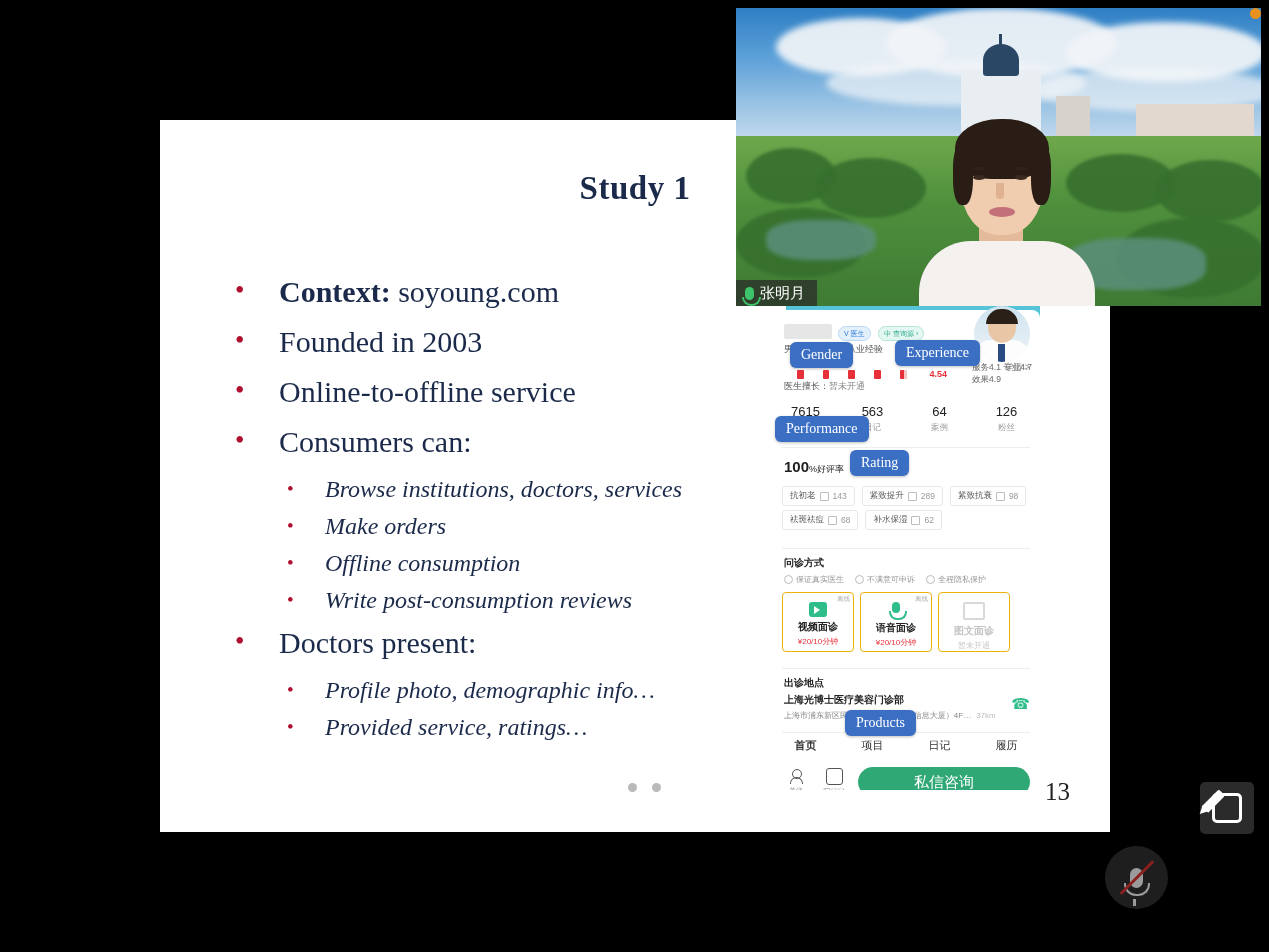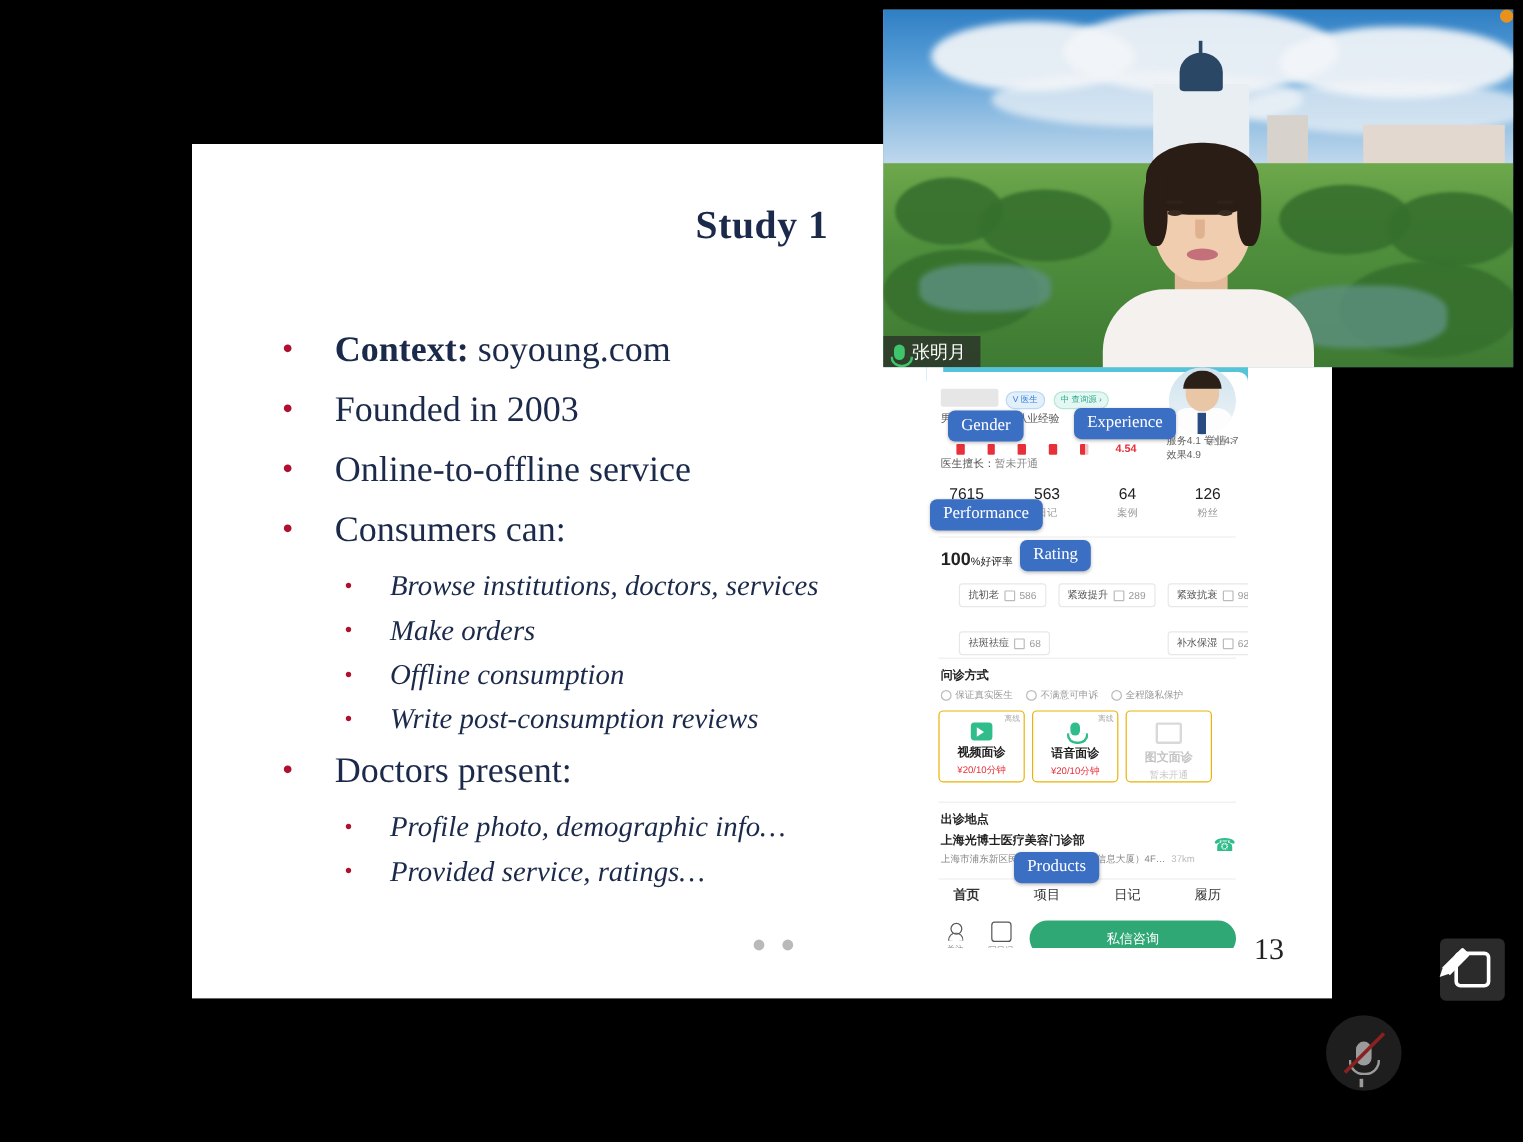"抗初老" .tags { gap: 20px 7px -> 4px 7px; justify-content: space-between -> none; left: 27px -> 10px }
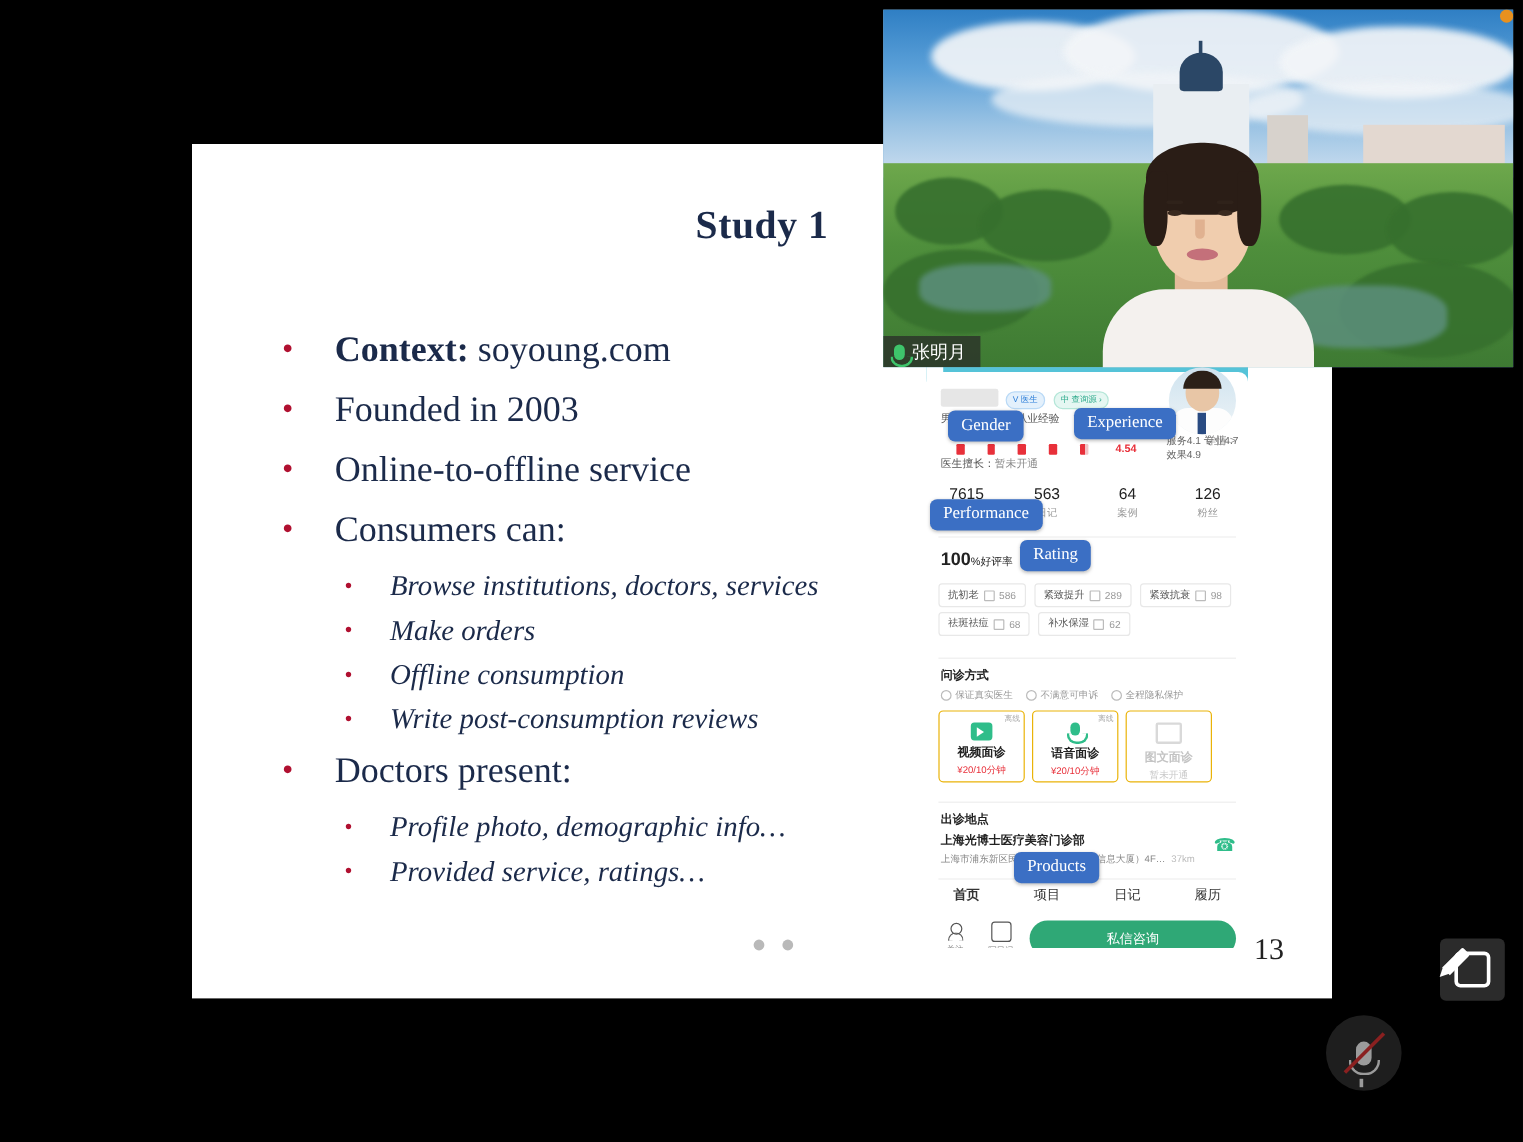"586" span.cnt { text: 586 -> 143 }
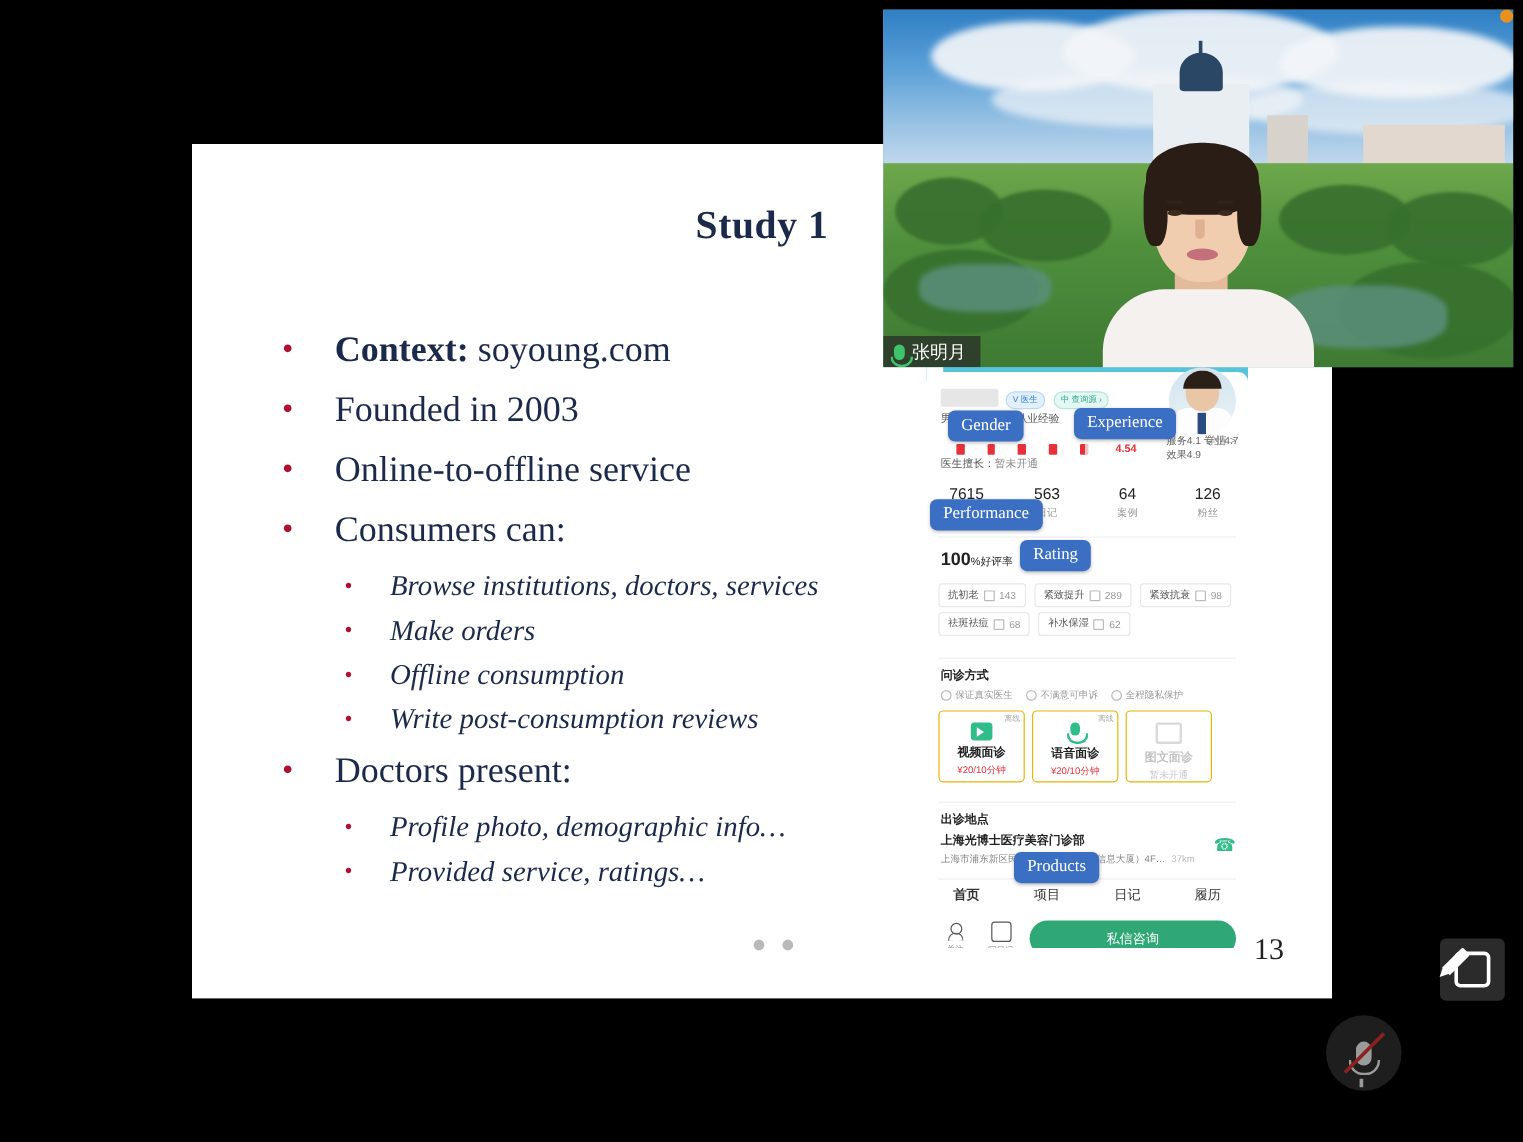"私信咨询" .bigbtn { font-size: 11px -> 15px }
